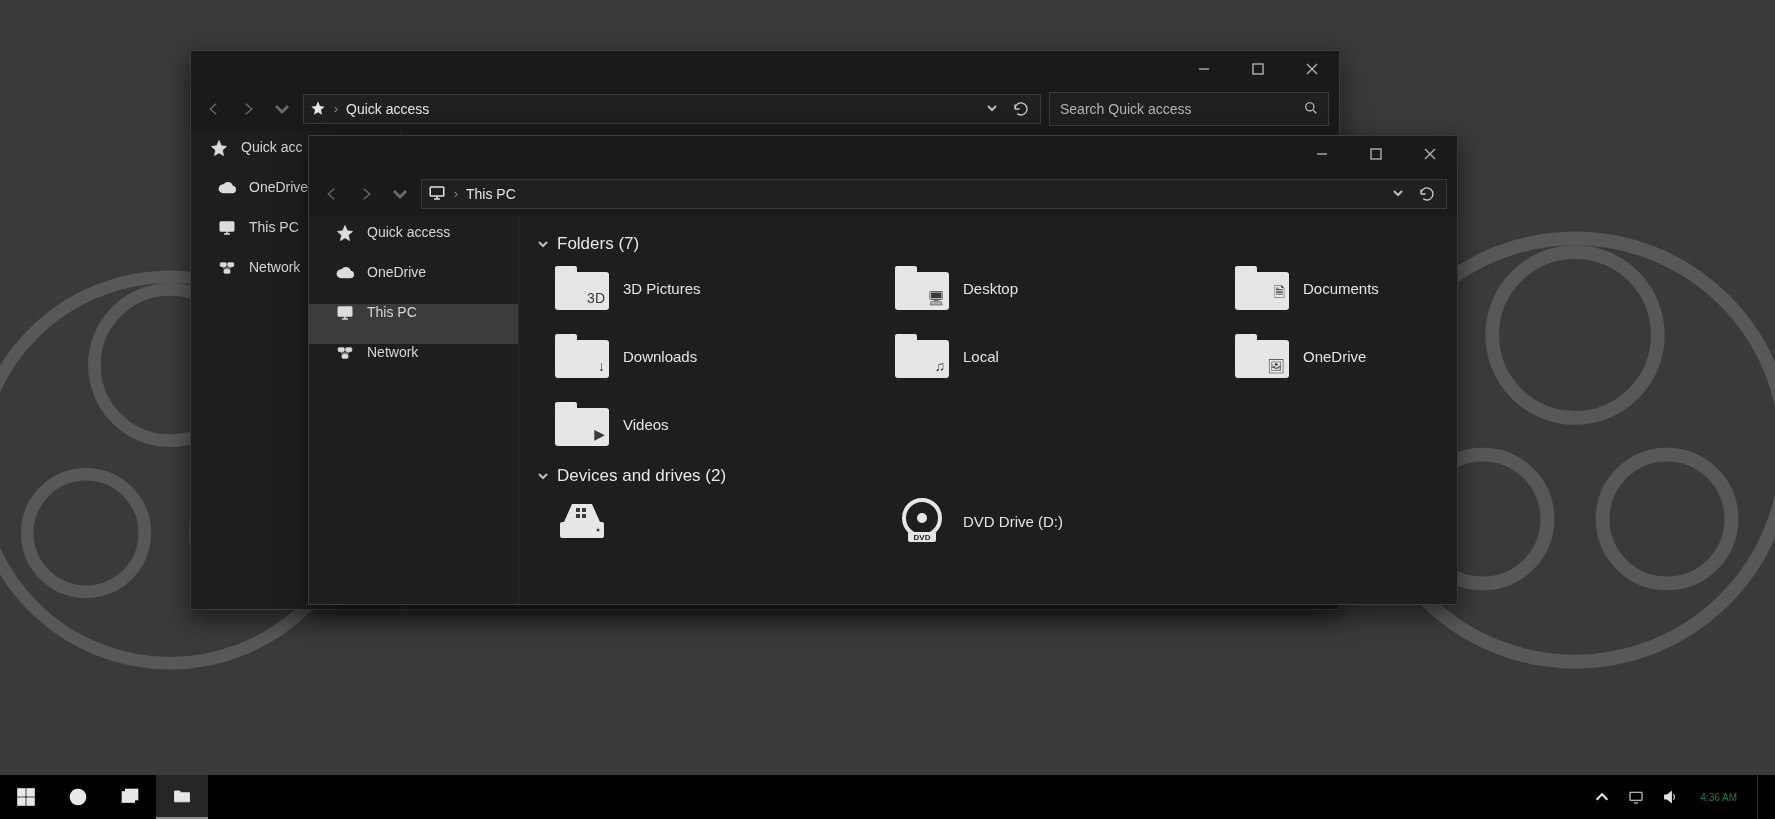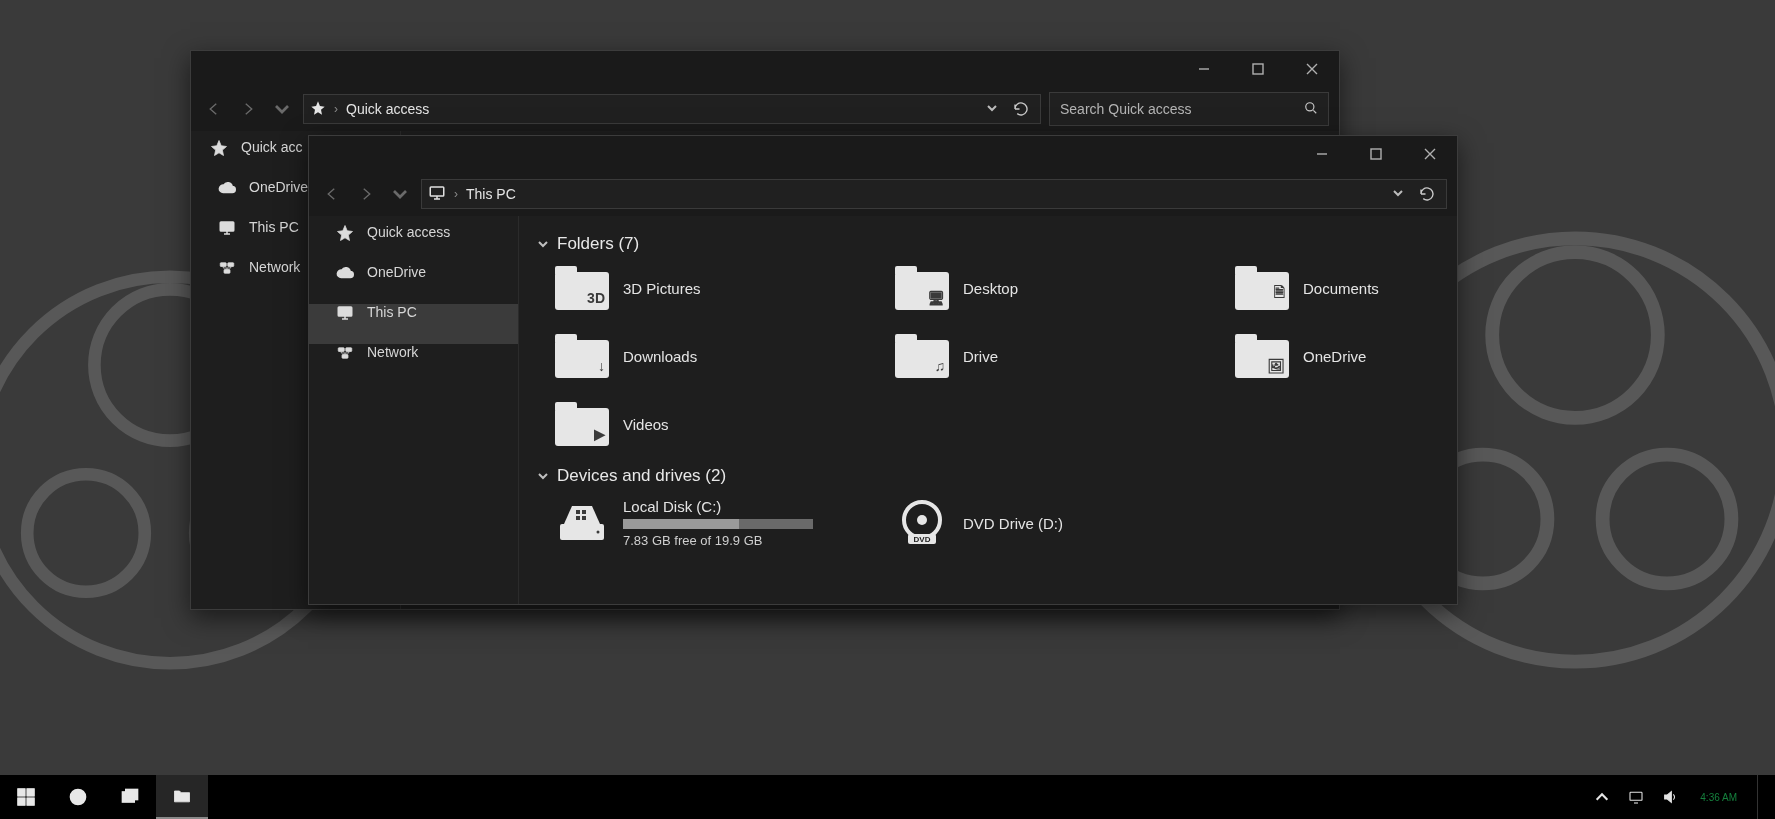"3D" .foldericon .glyph { font-weight: 700 -> 400 }
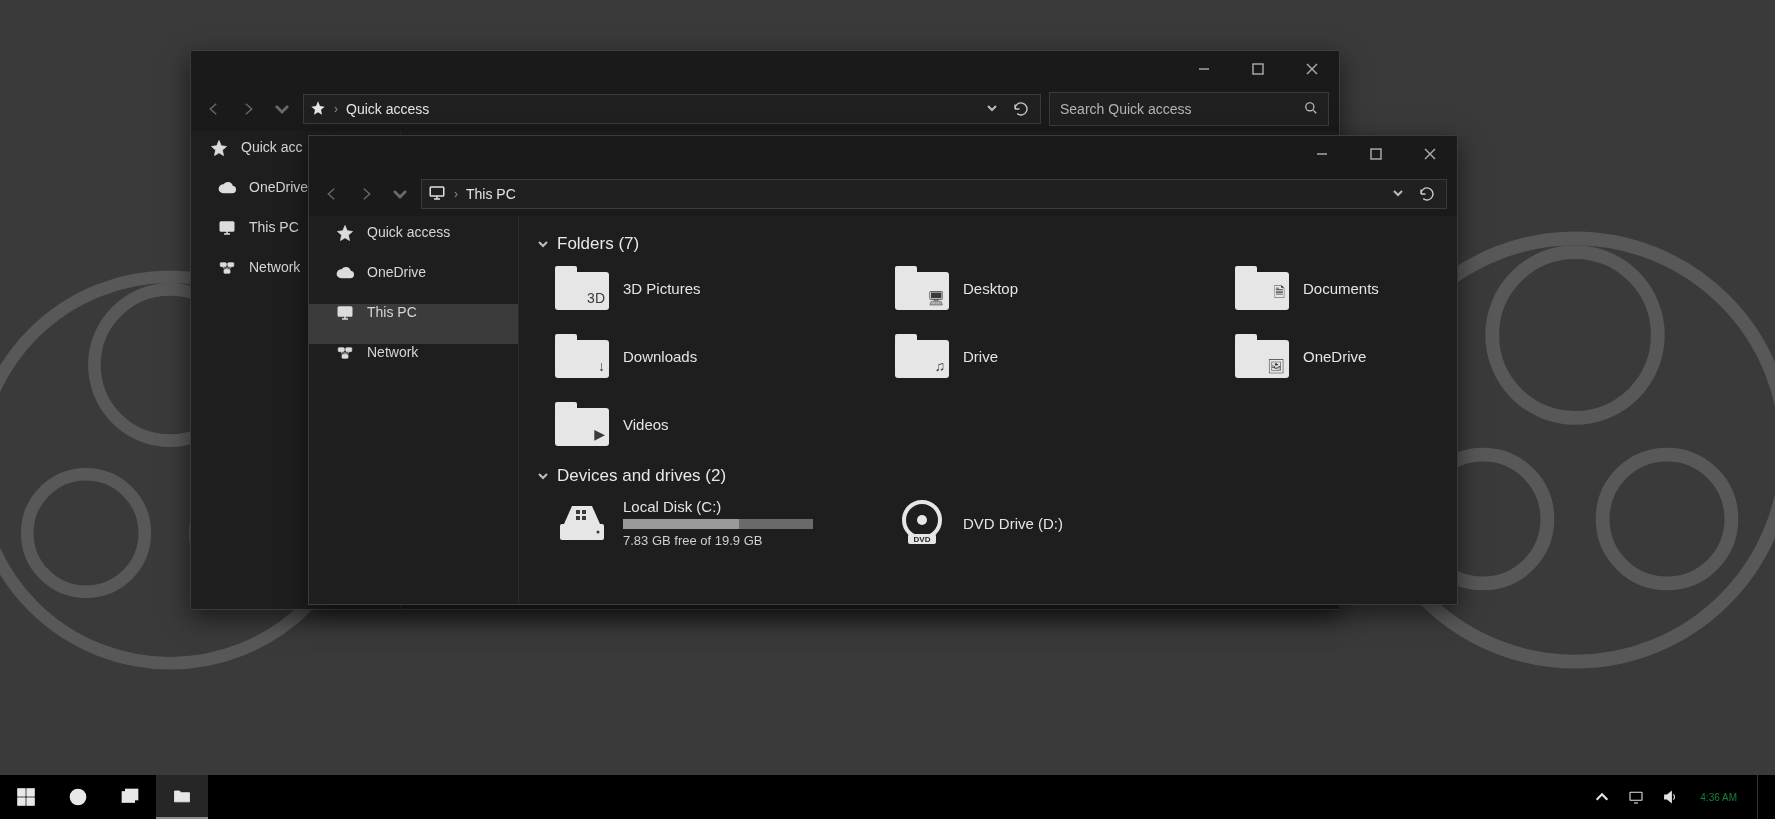"Drive" span.label { text: Drive -> Local }
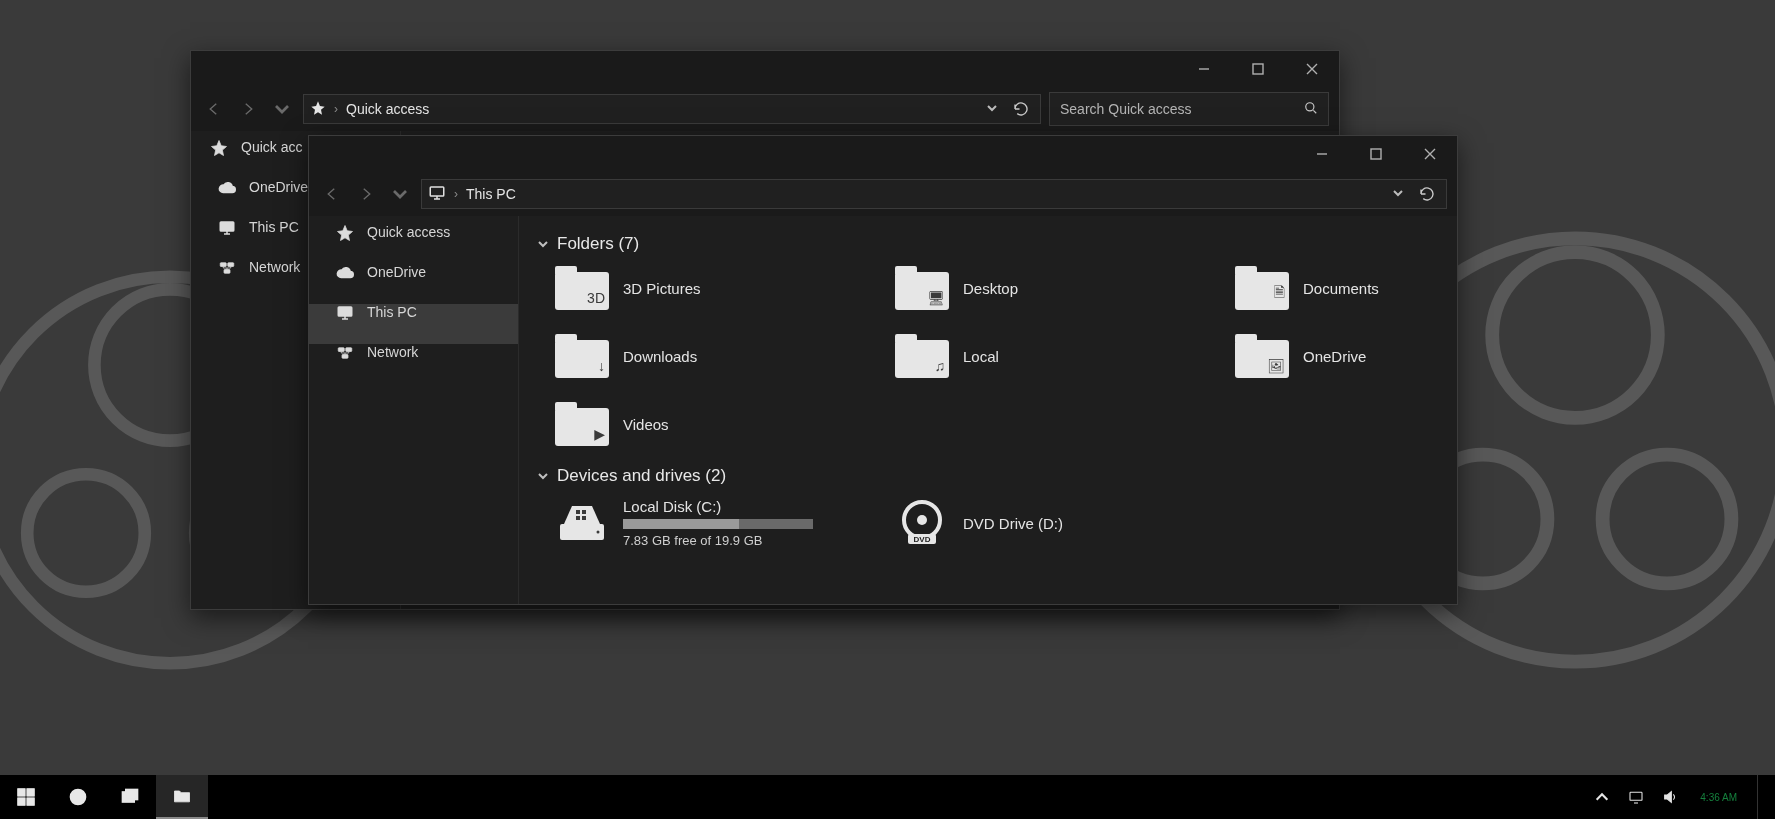"Local Disk (C:)" div.driveinfo { html: <div> <span>Local Disk (C:)</span> <div> <div></div> </div> <span>7.83 GB free of 19.9 GB</span> </div> -> none }
